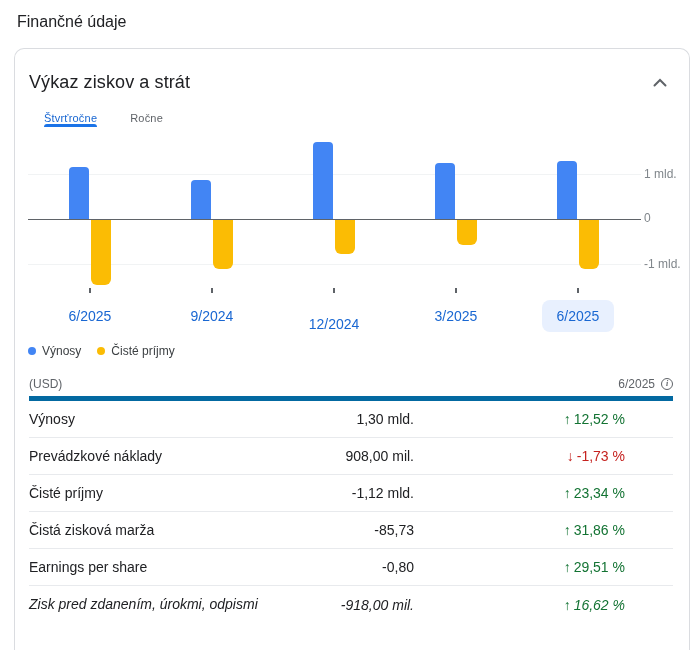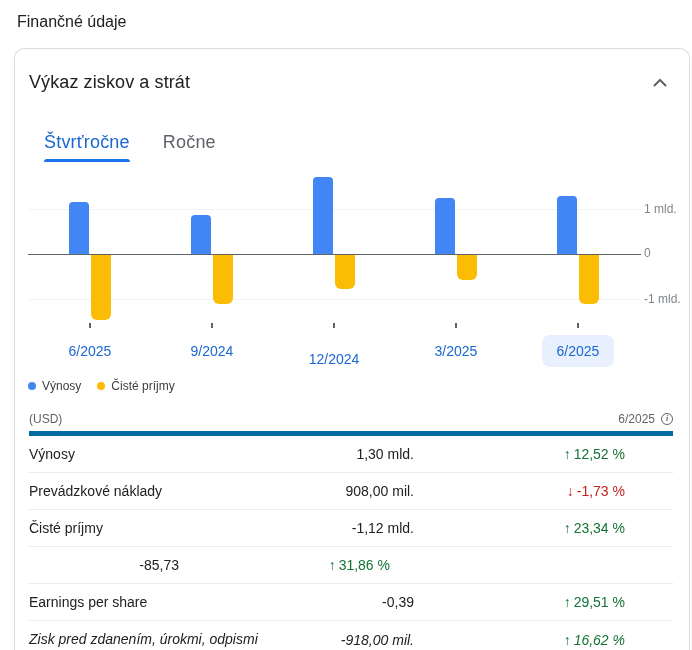"Štvrťročne" .tab { font-size: 18px -> 11px; margin-top: 20px -> none; padding-bottom: 9px -> 3px }
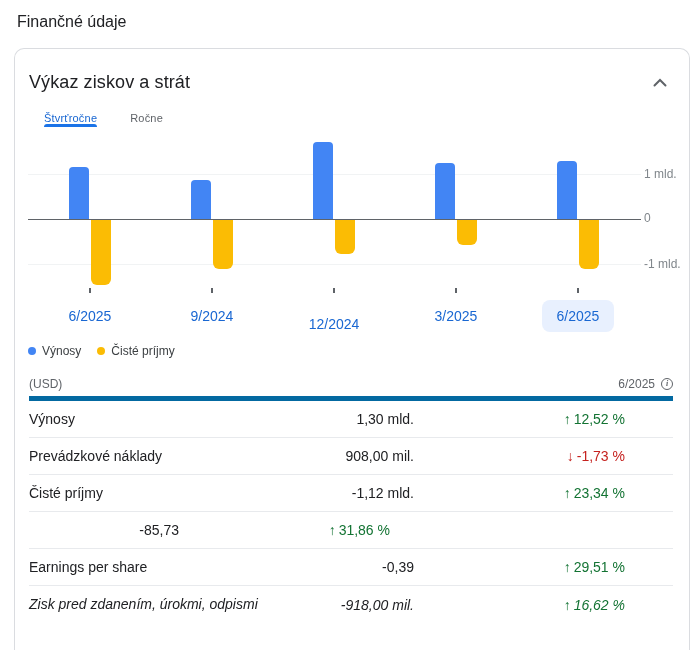"Čistá zisková marža" div.c-label { html: none -> <div>Čistá zisková marža</div> }
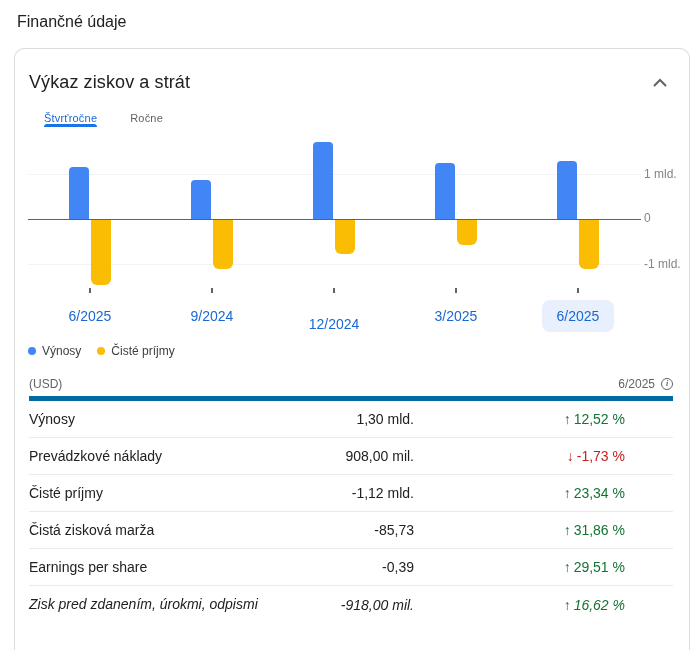"-0,39" div.c-value { text: -0,39 -> -0,80 }
